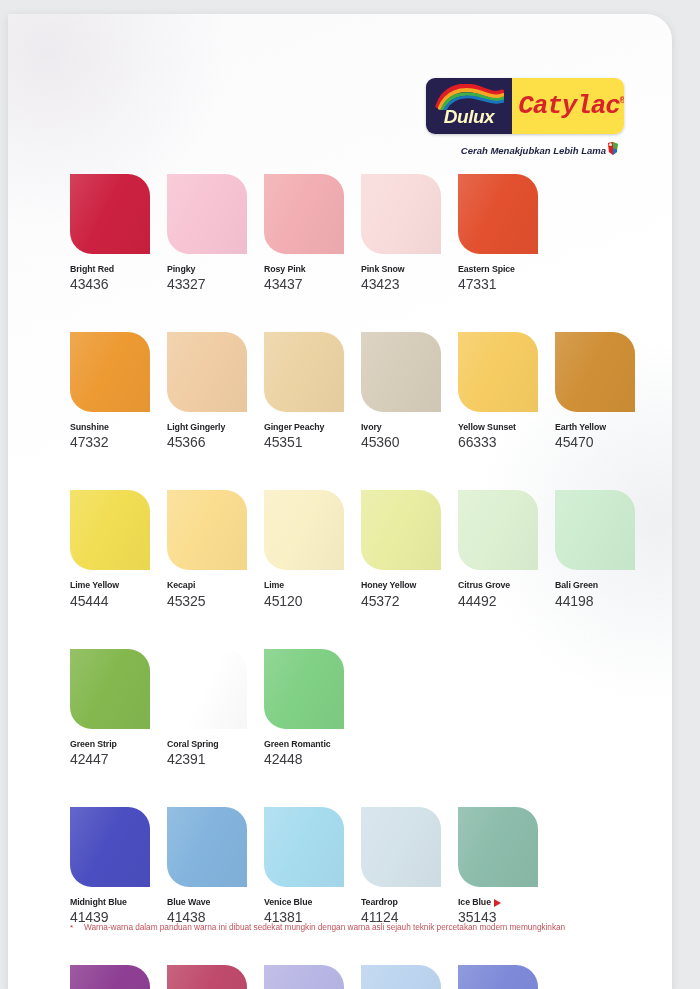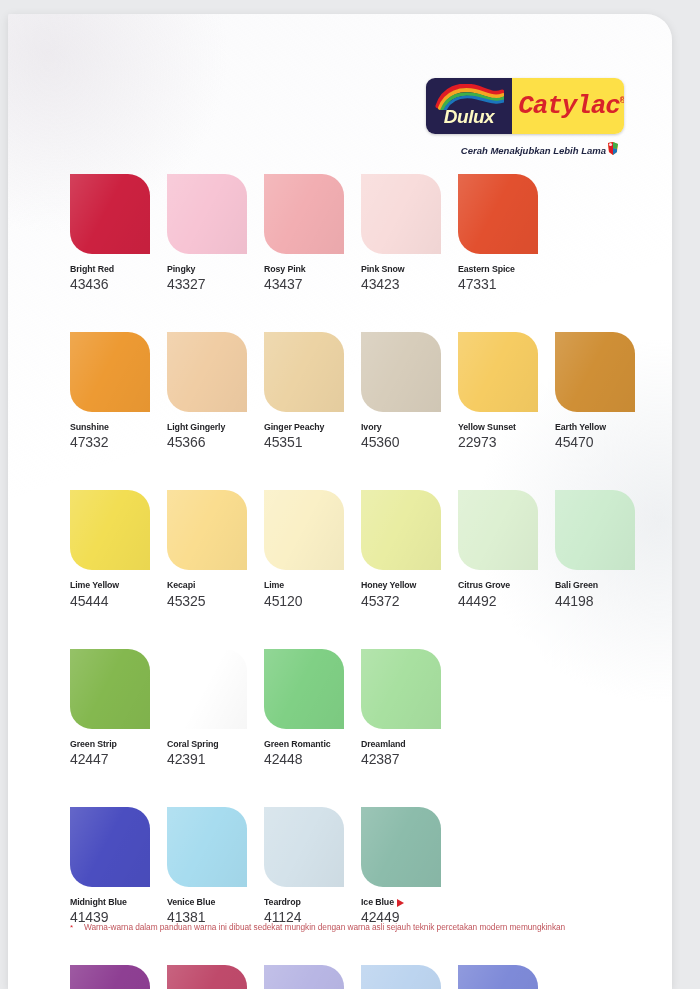"22973" div.chip-code { text: 22973 -> 66333 }
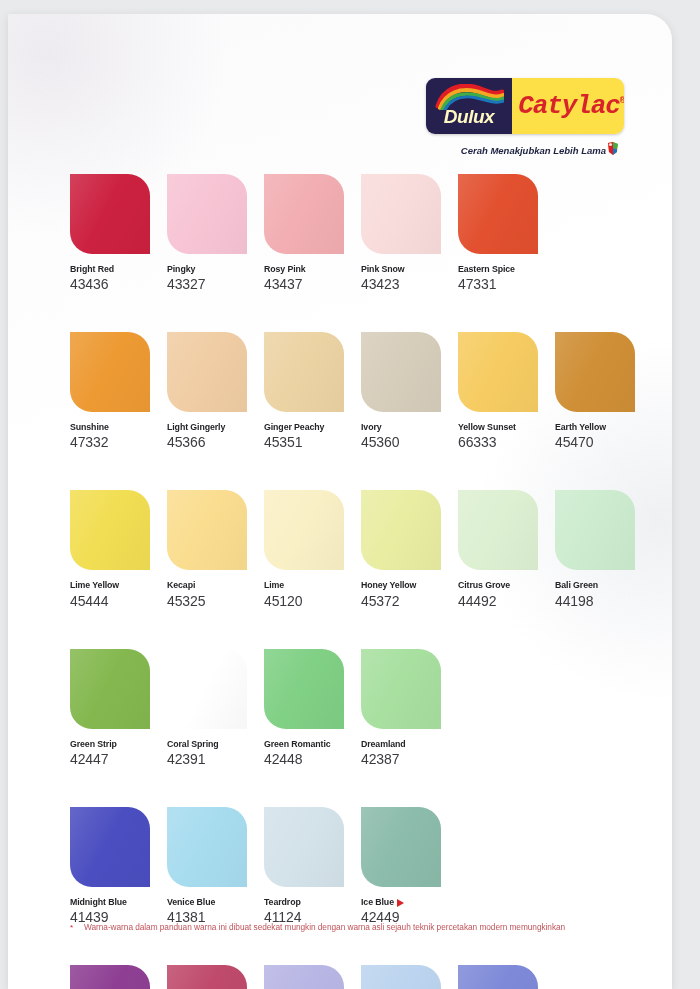"Dreamland" div.cell { html: <div> <div></div> <div> <span>Dreamland</span> </div> <div>42387</div> </div> -> none }
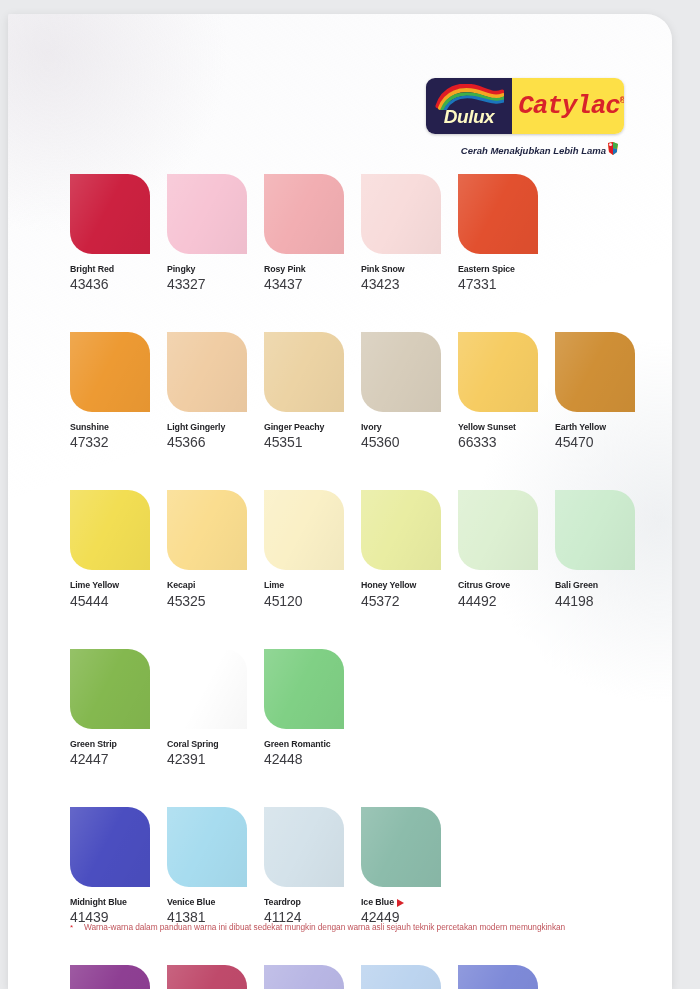"Blue Wave" div.cell { html: none -> <div> <div></div> <div> <span>Blue Wave</span> </div> <div>41438</div> </div> }
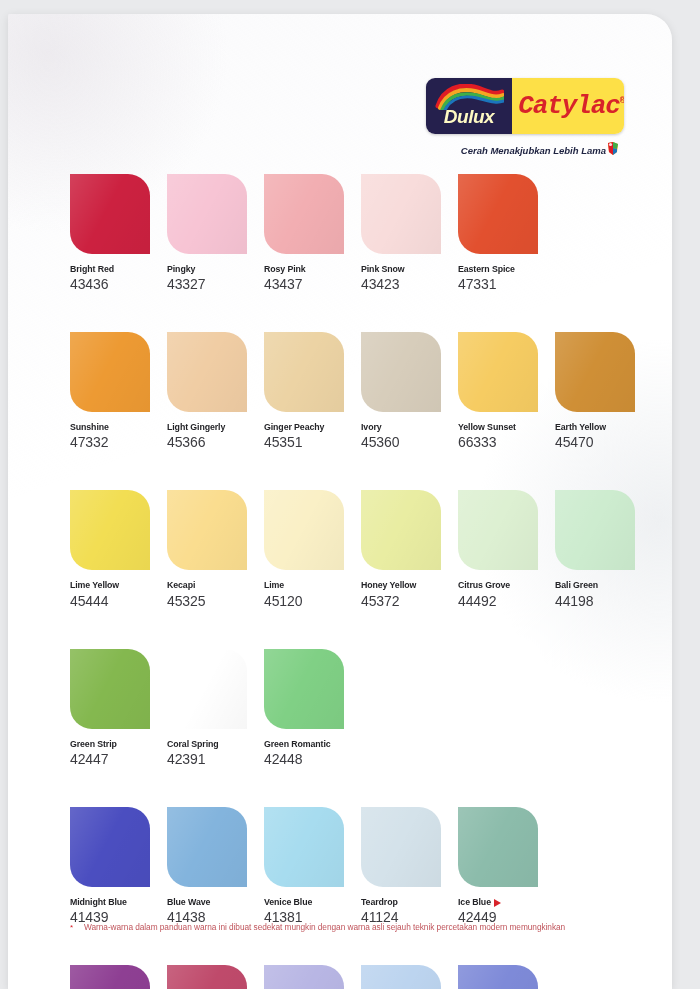"42449" div.chip-code { text: 42449 -> 35143 }
